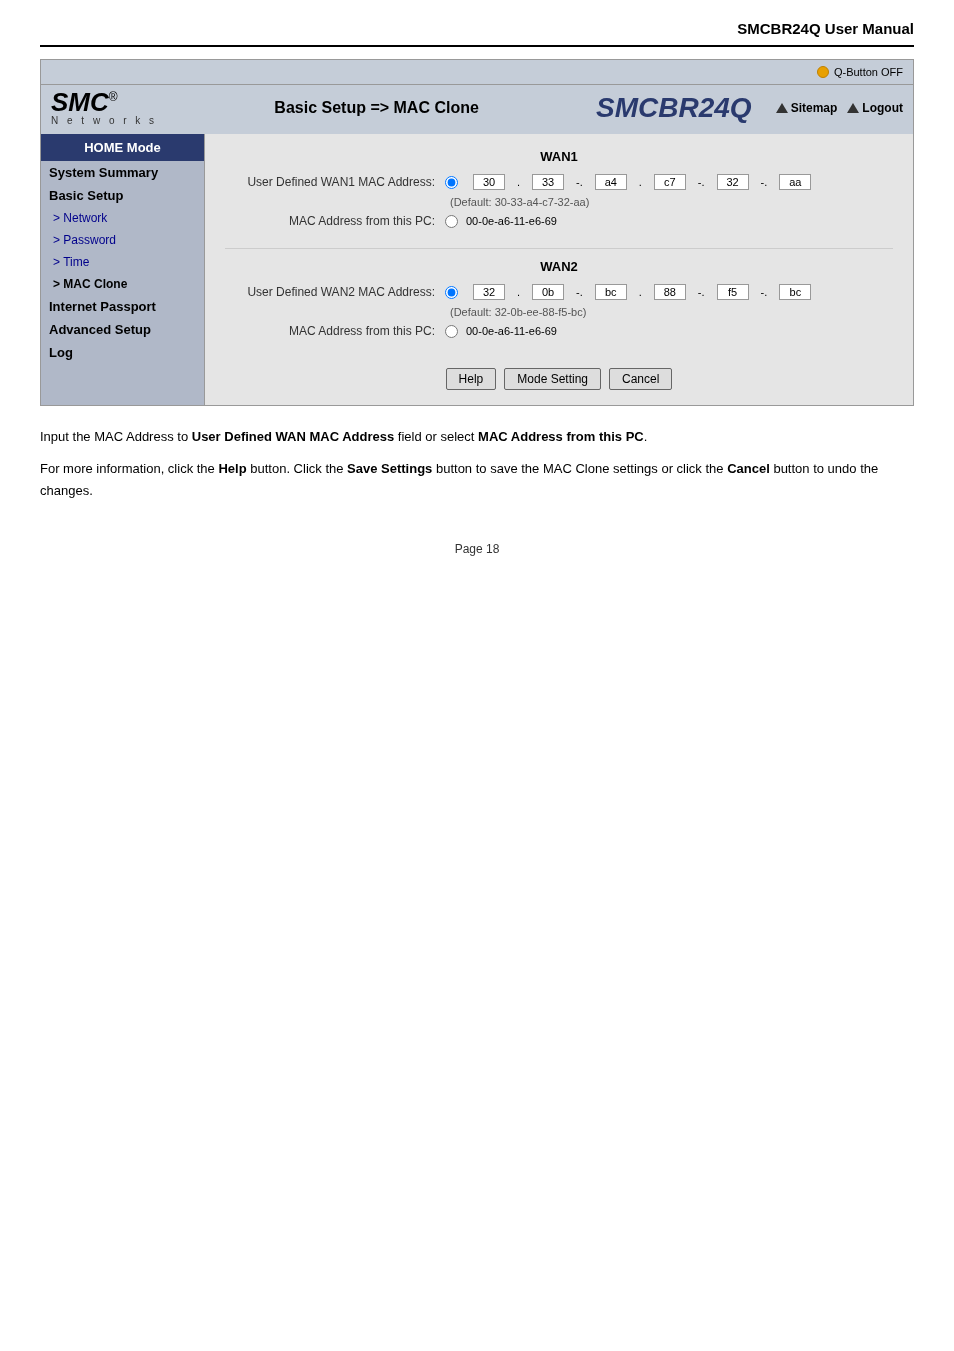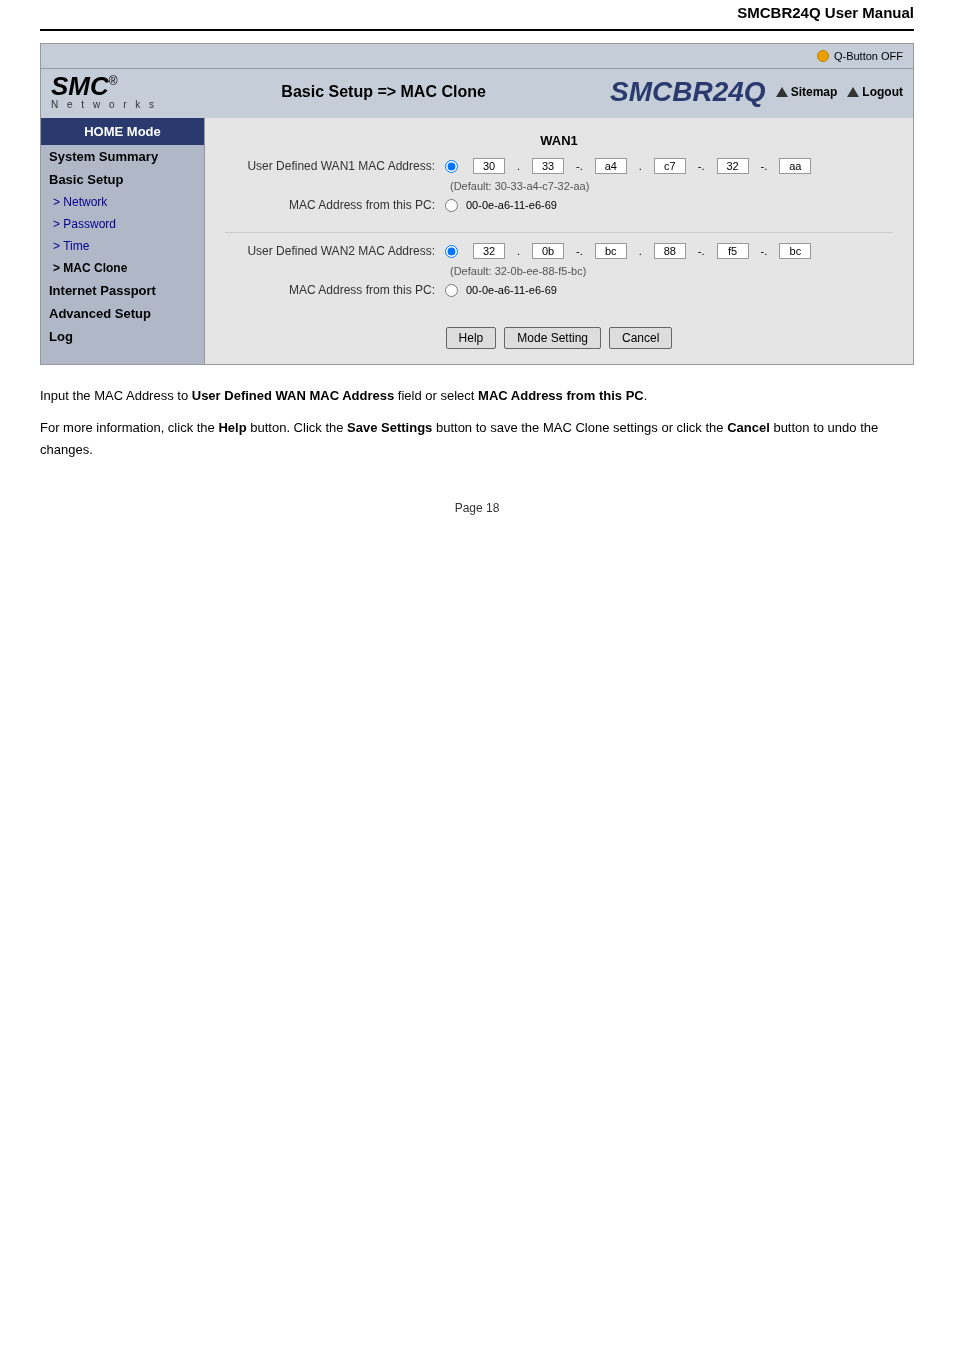"SMCBR24Q User Manual" .page-wrapper { padding: 4px 40px -> 20px 40px }
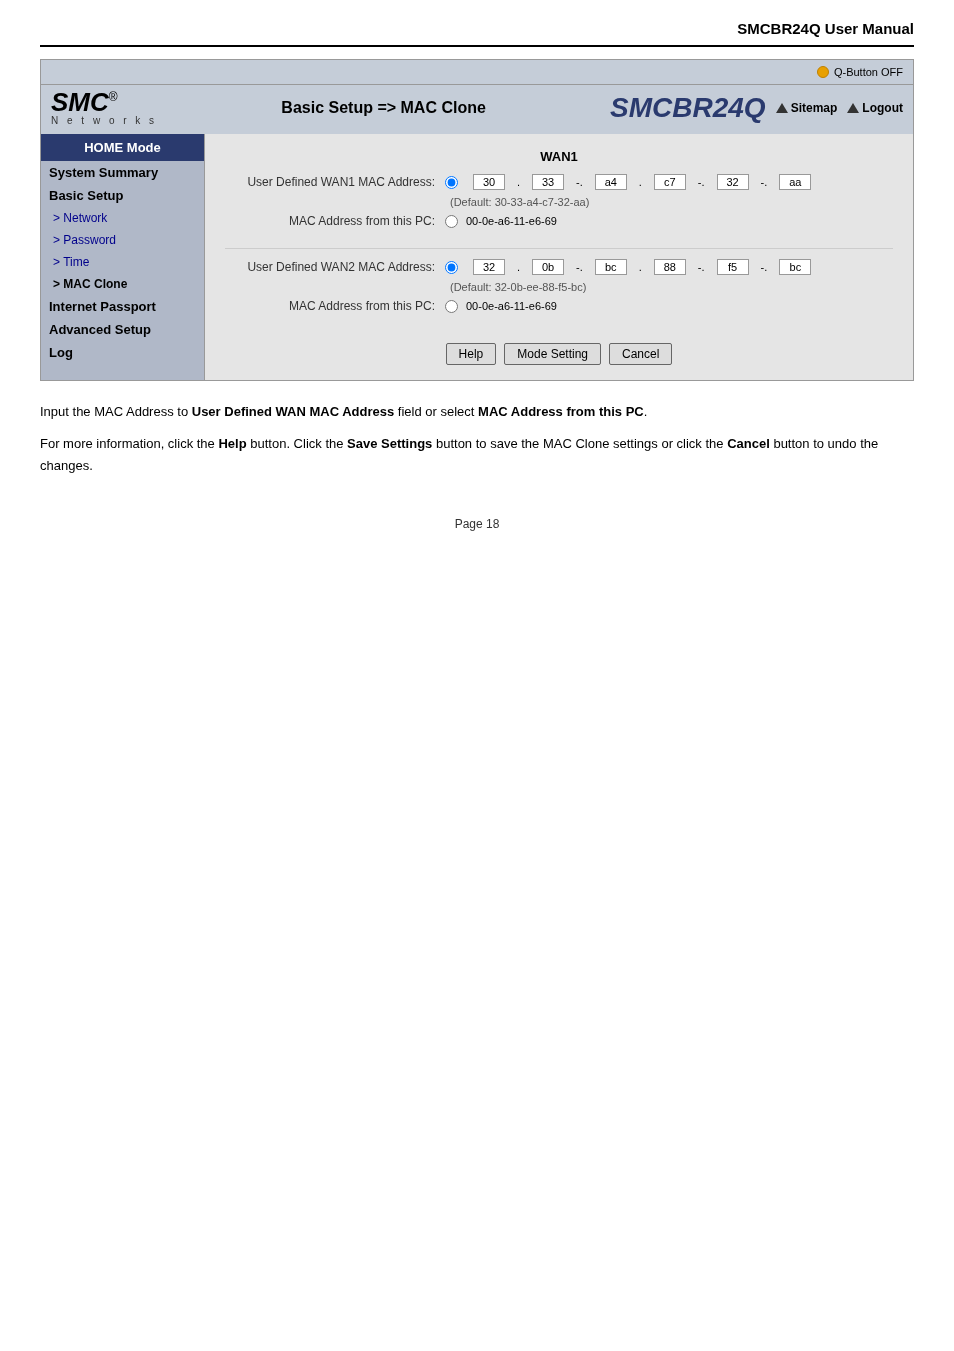"SMCBR24Q" .model-nav { gap: 10px -> 24px }
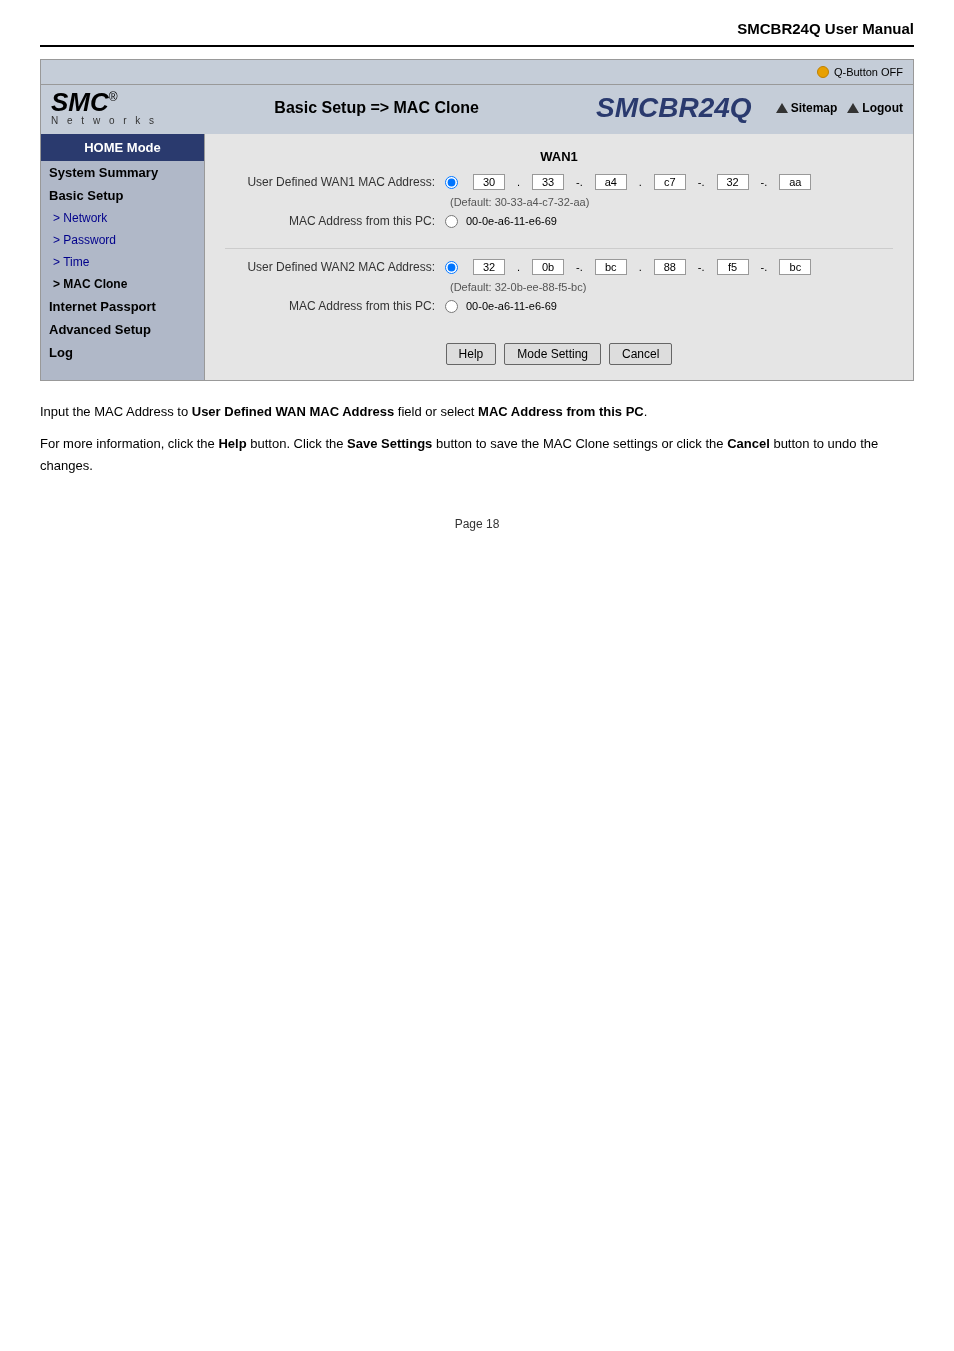"WAN2" div.wan-title { html: none -> <div>WAN2</div> }
